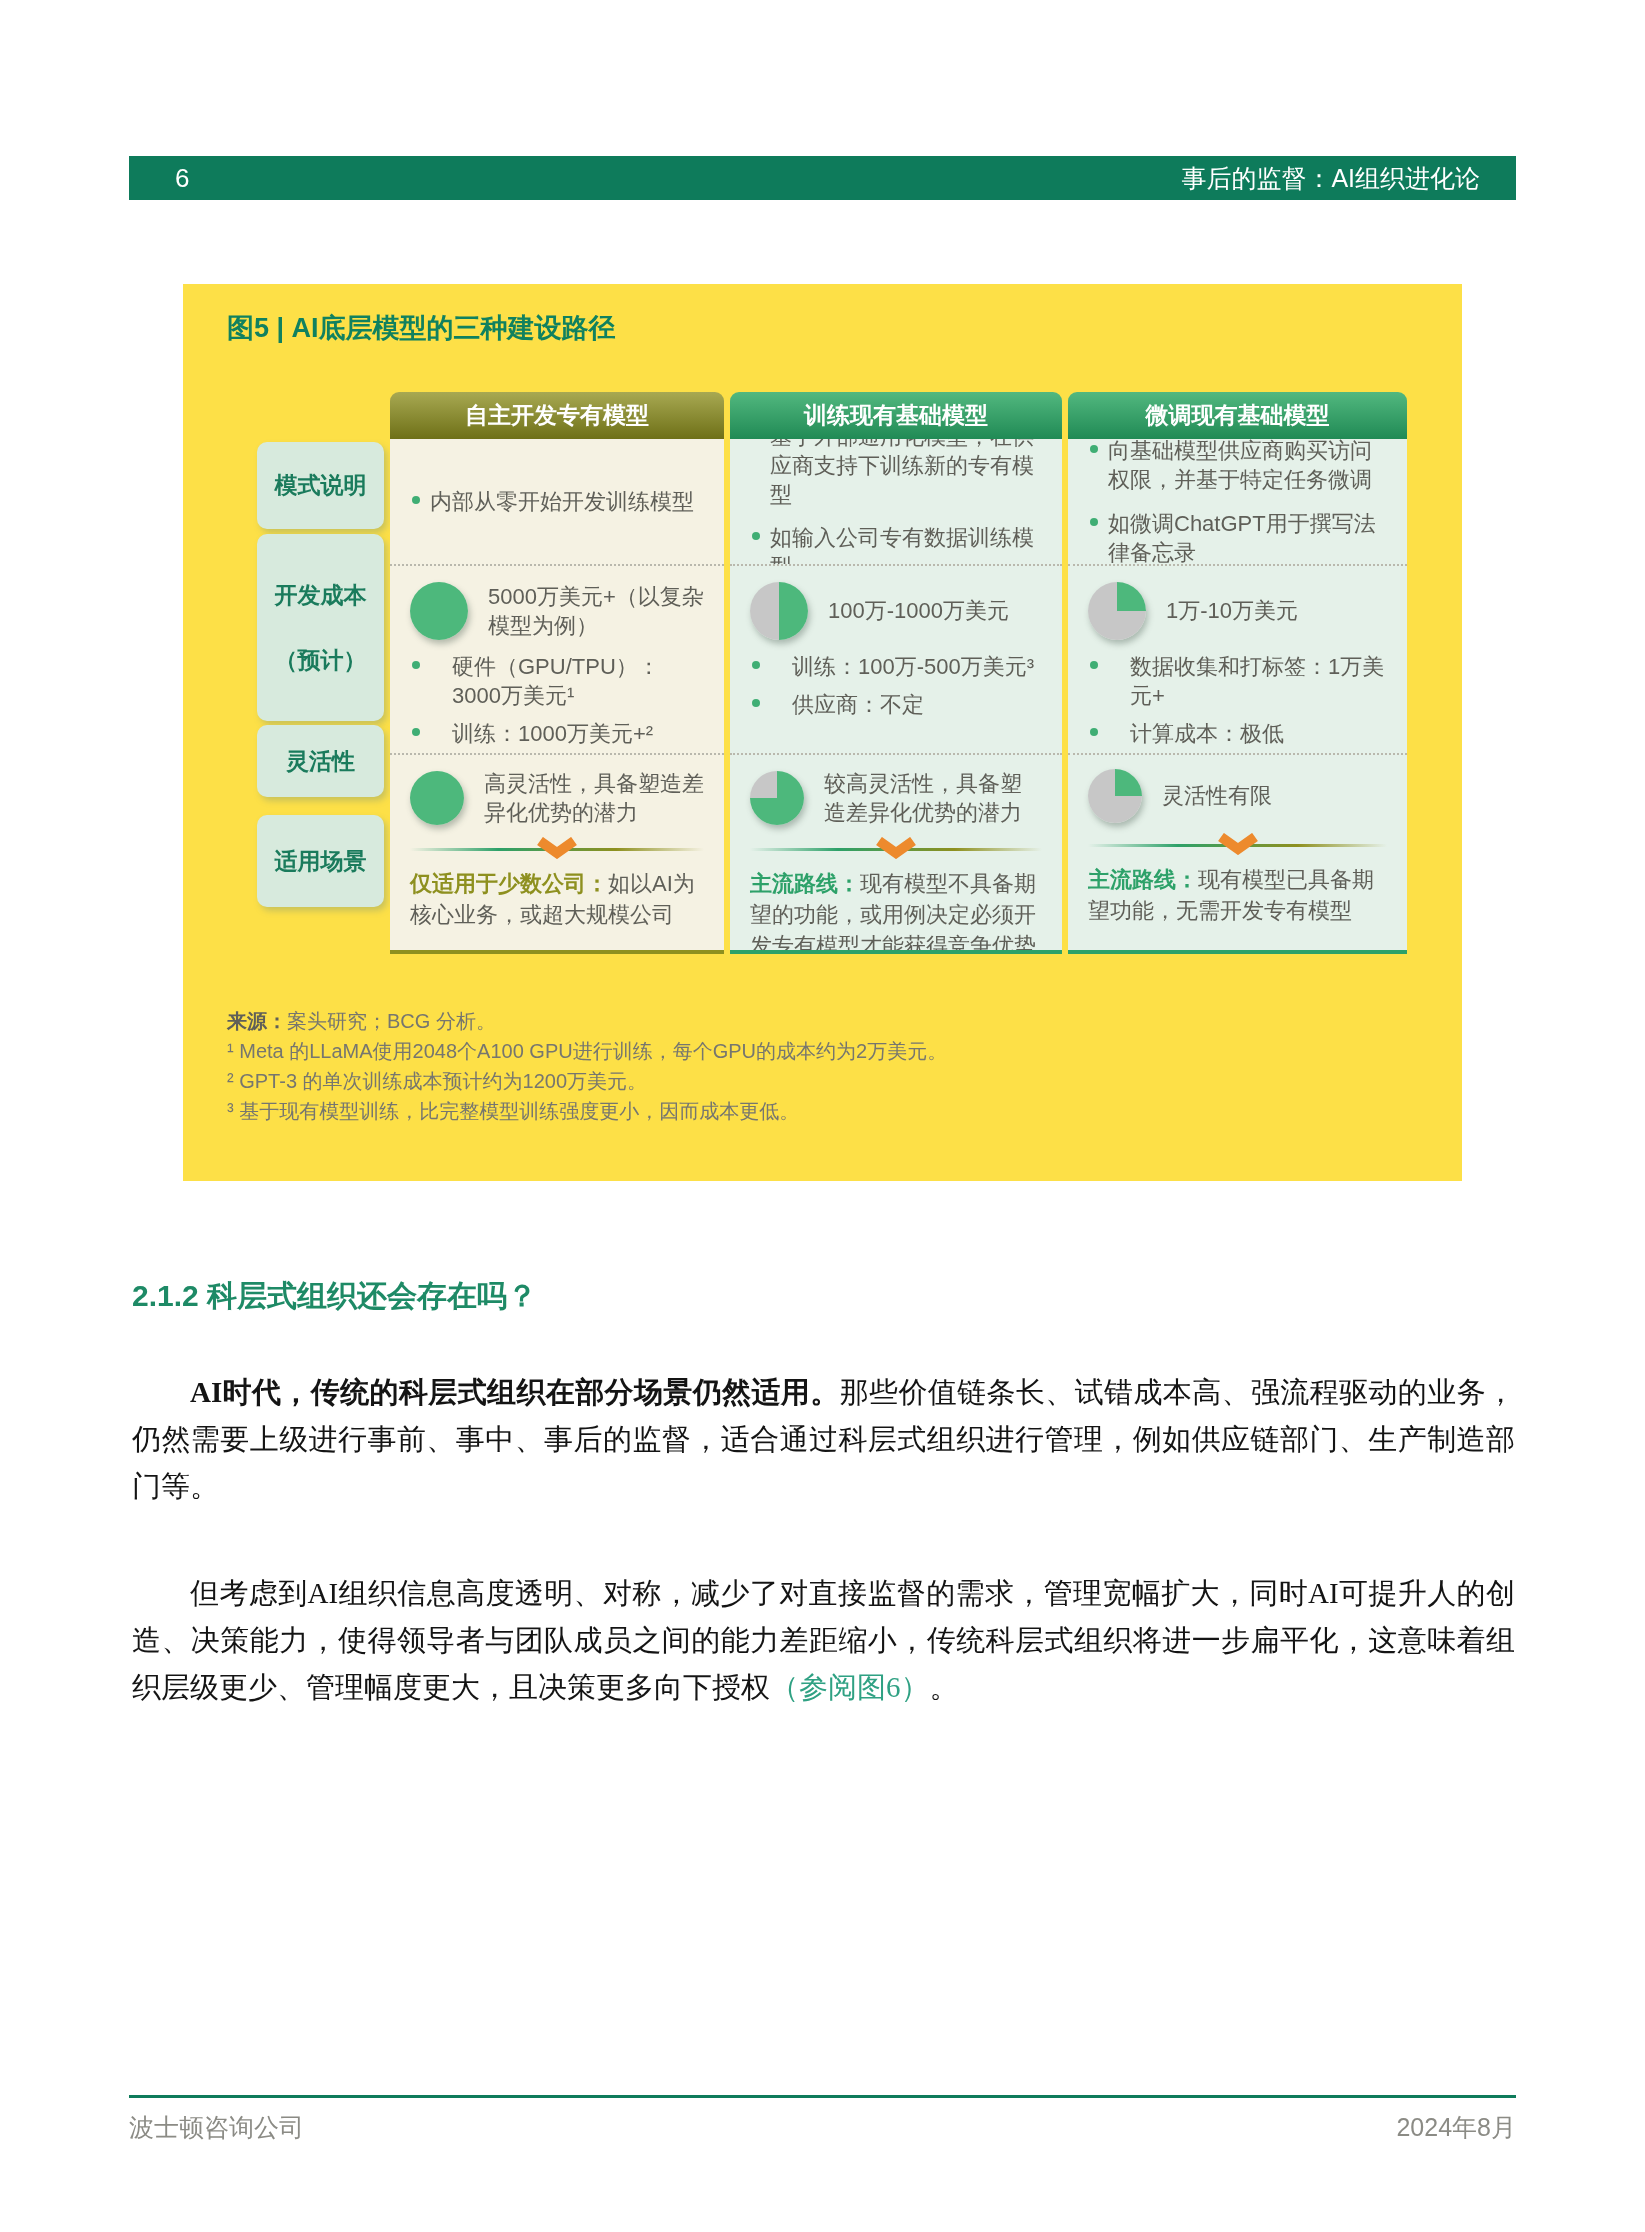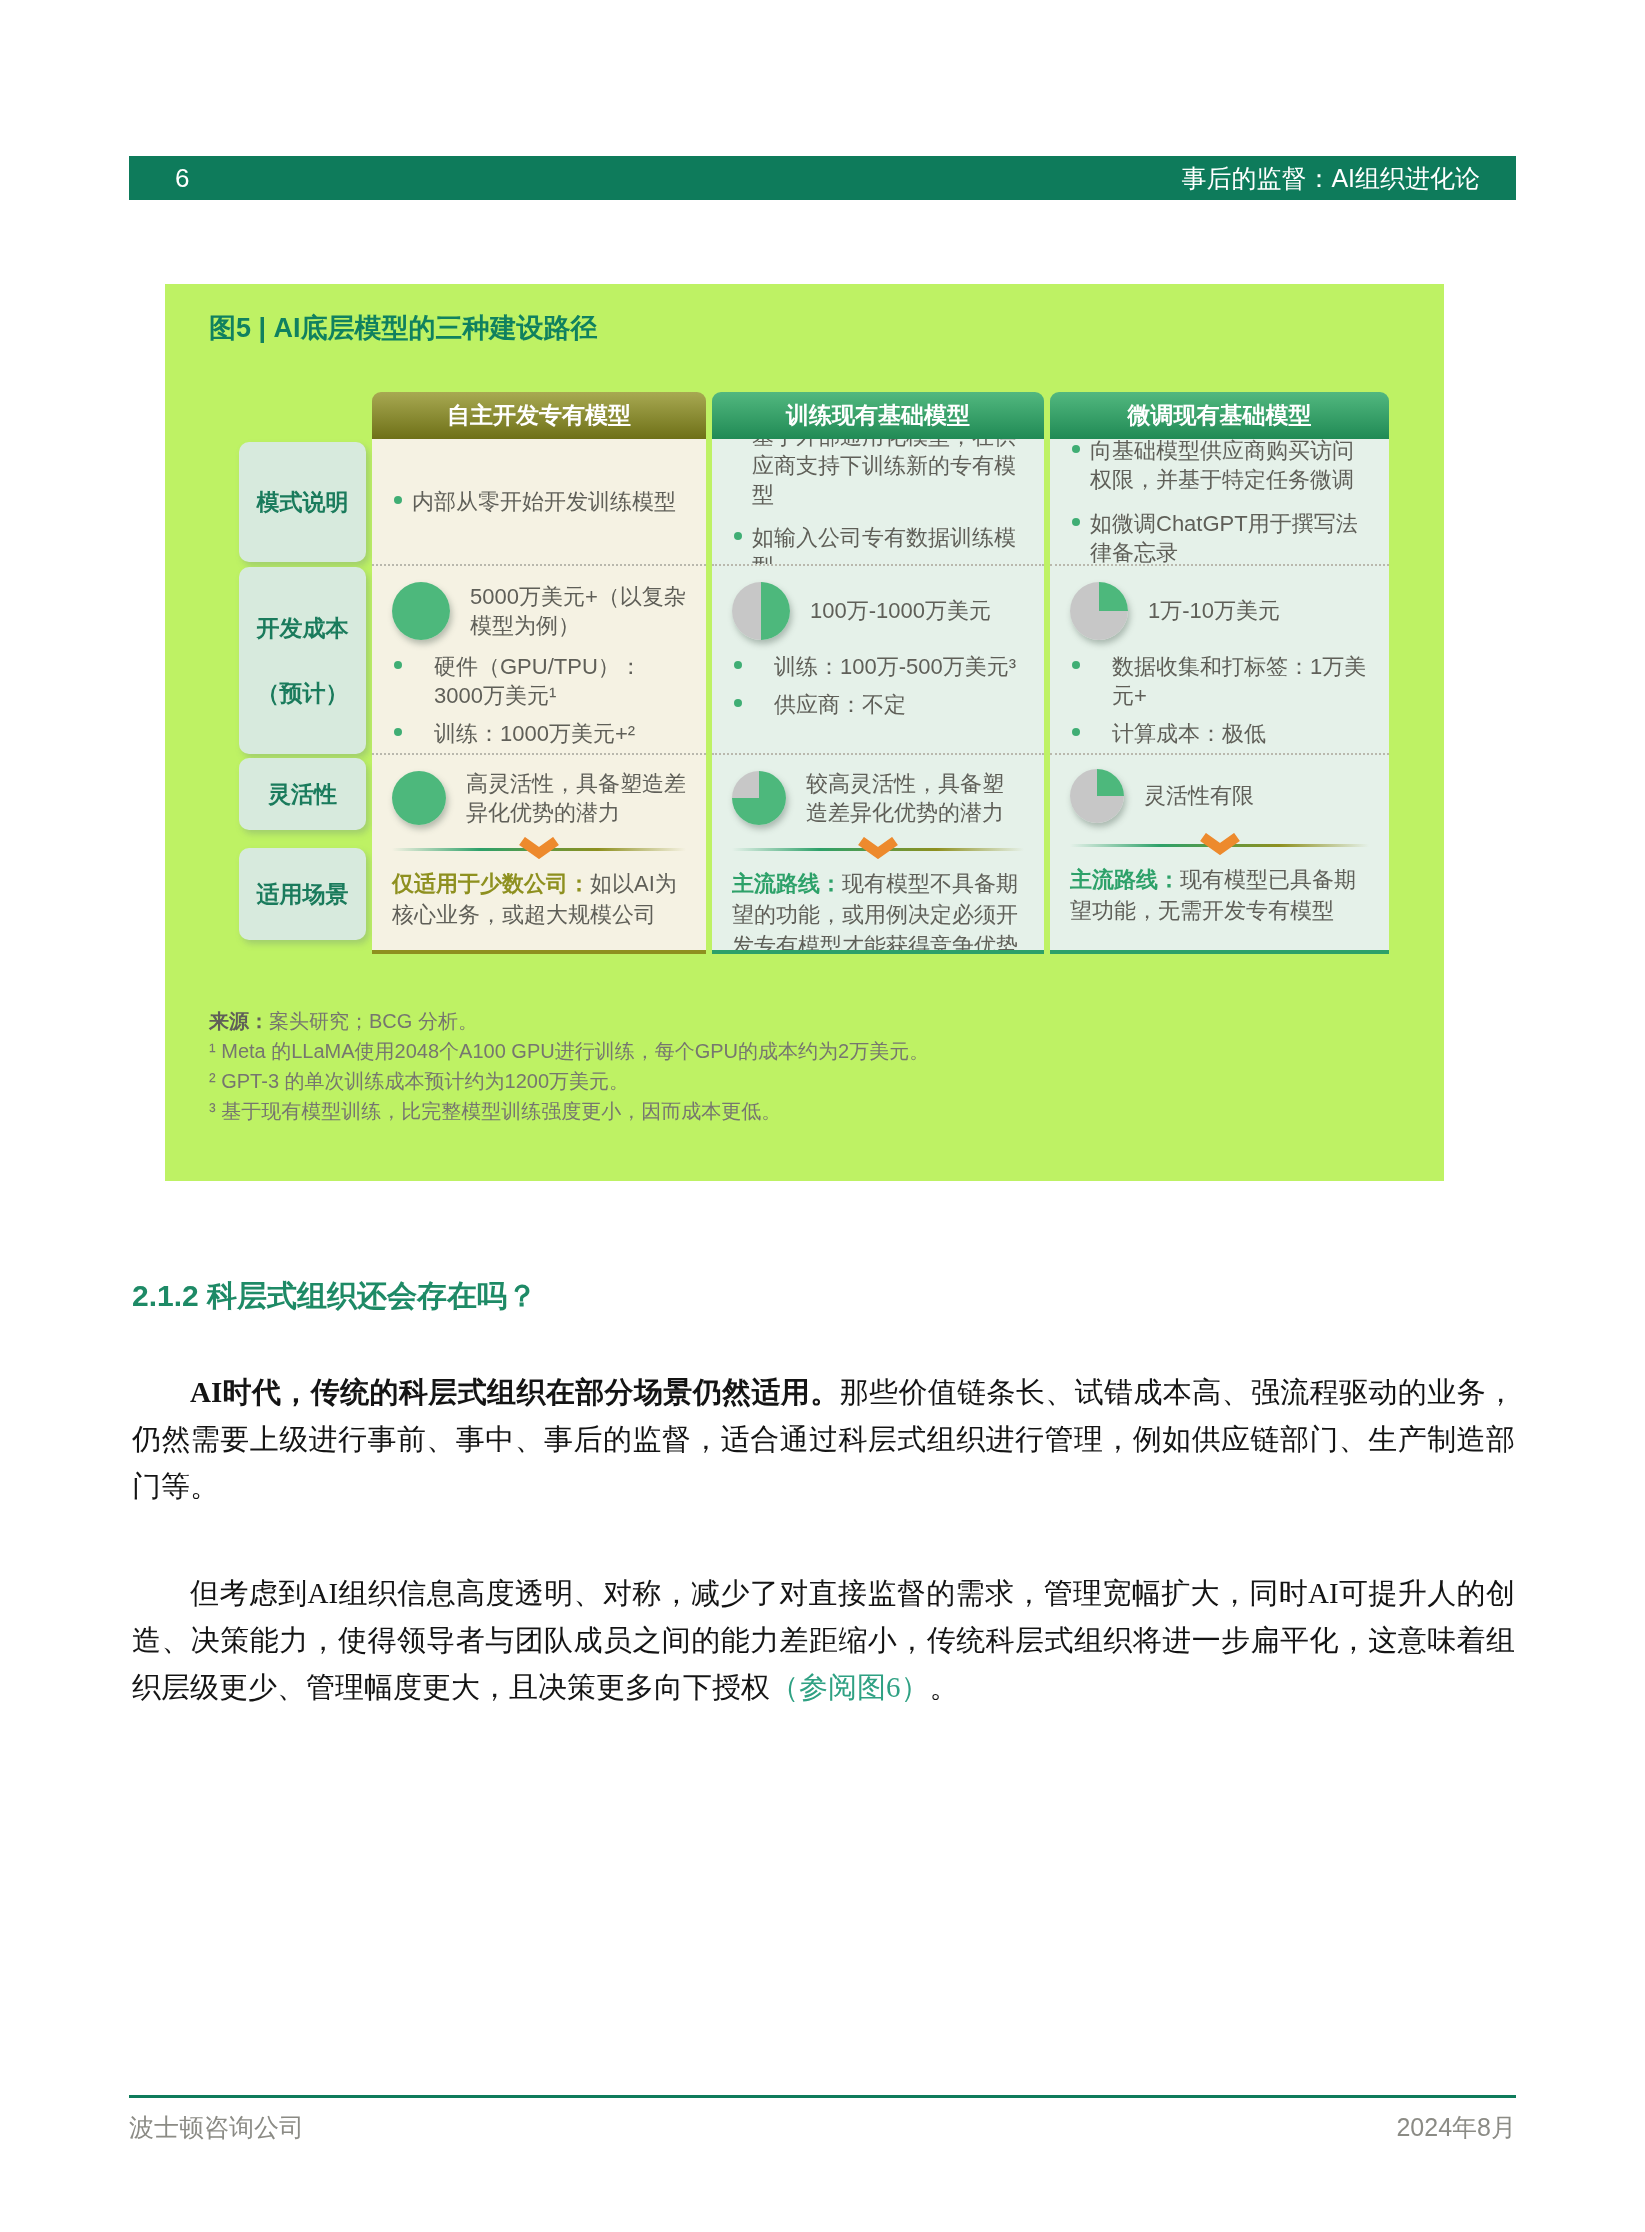"图5 | AI底层模型的三种建设路径" .figure { background: #bef264 -> #fde047; left: 165px -> 183px }
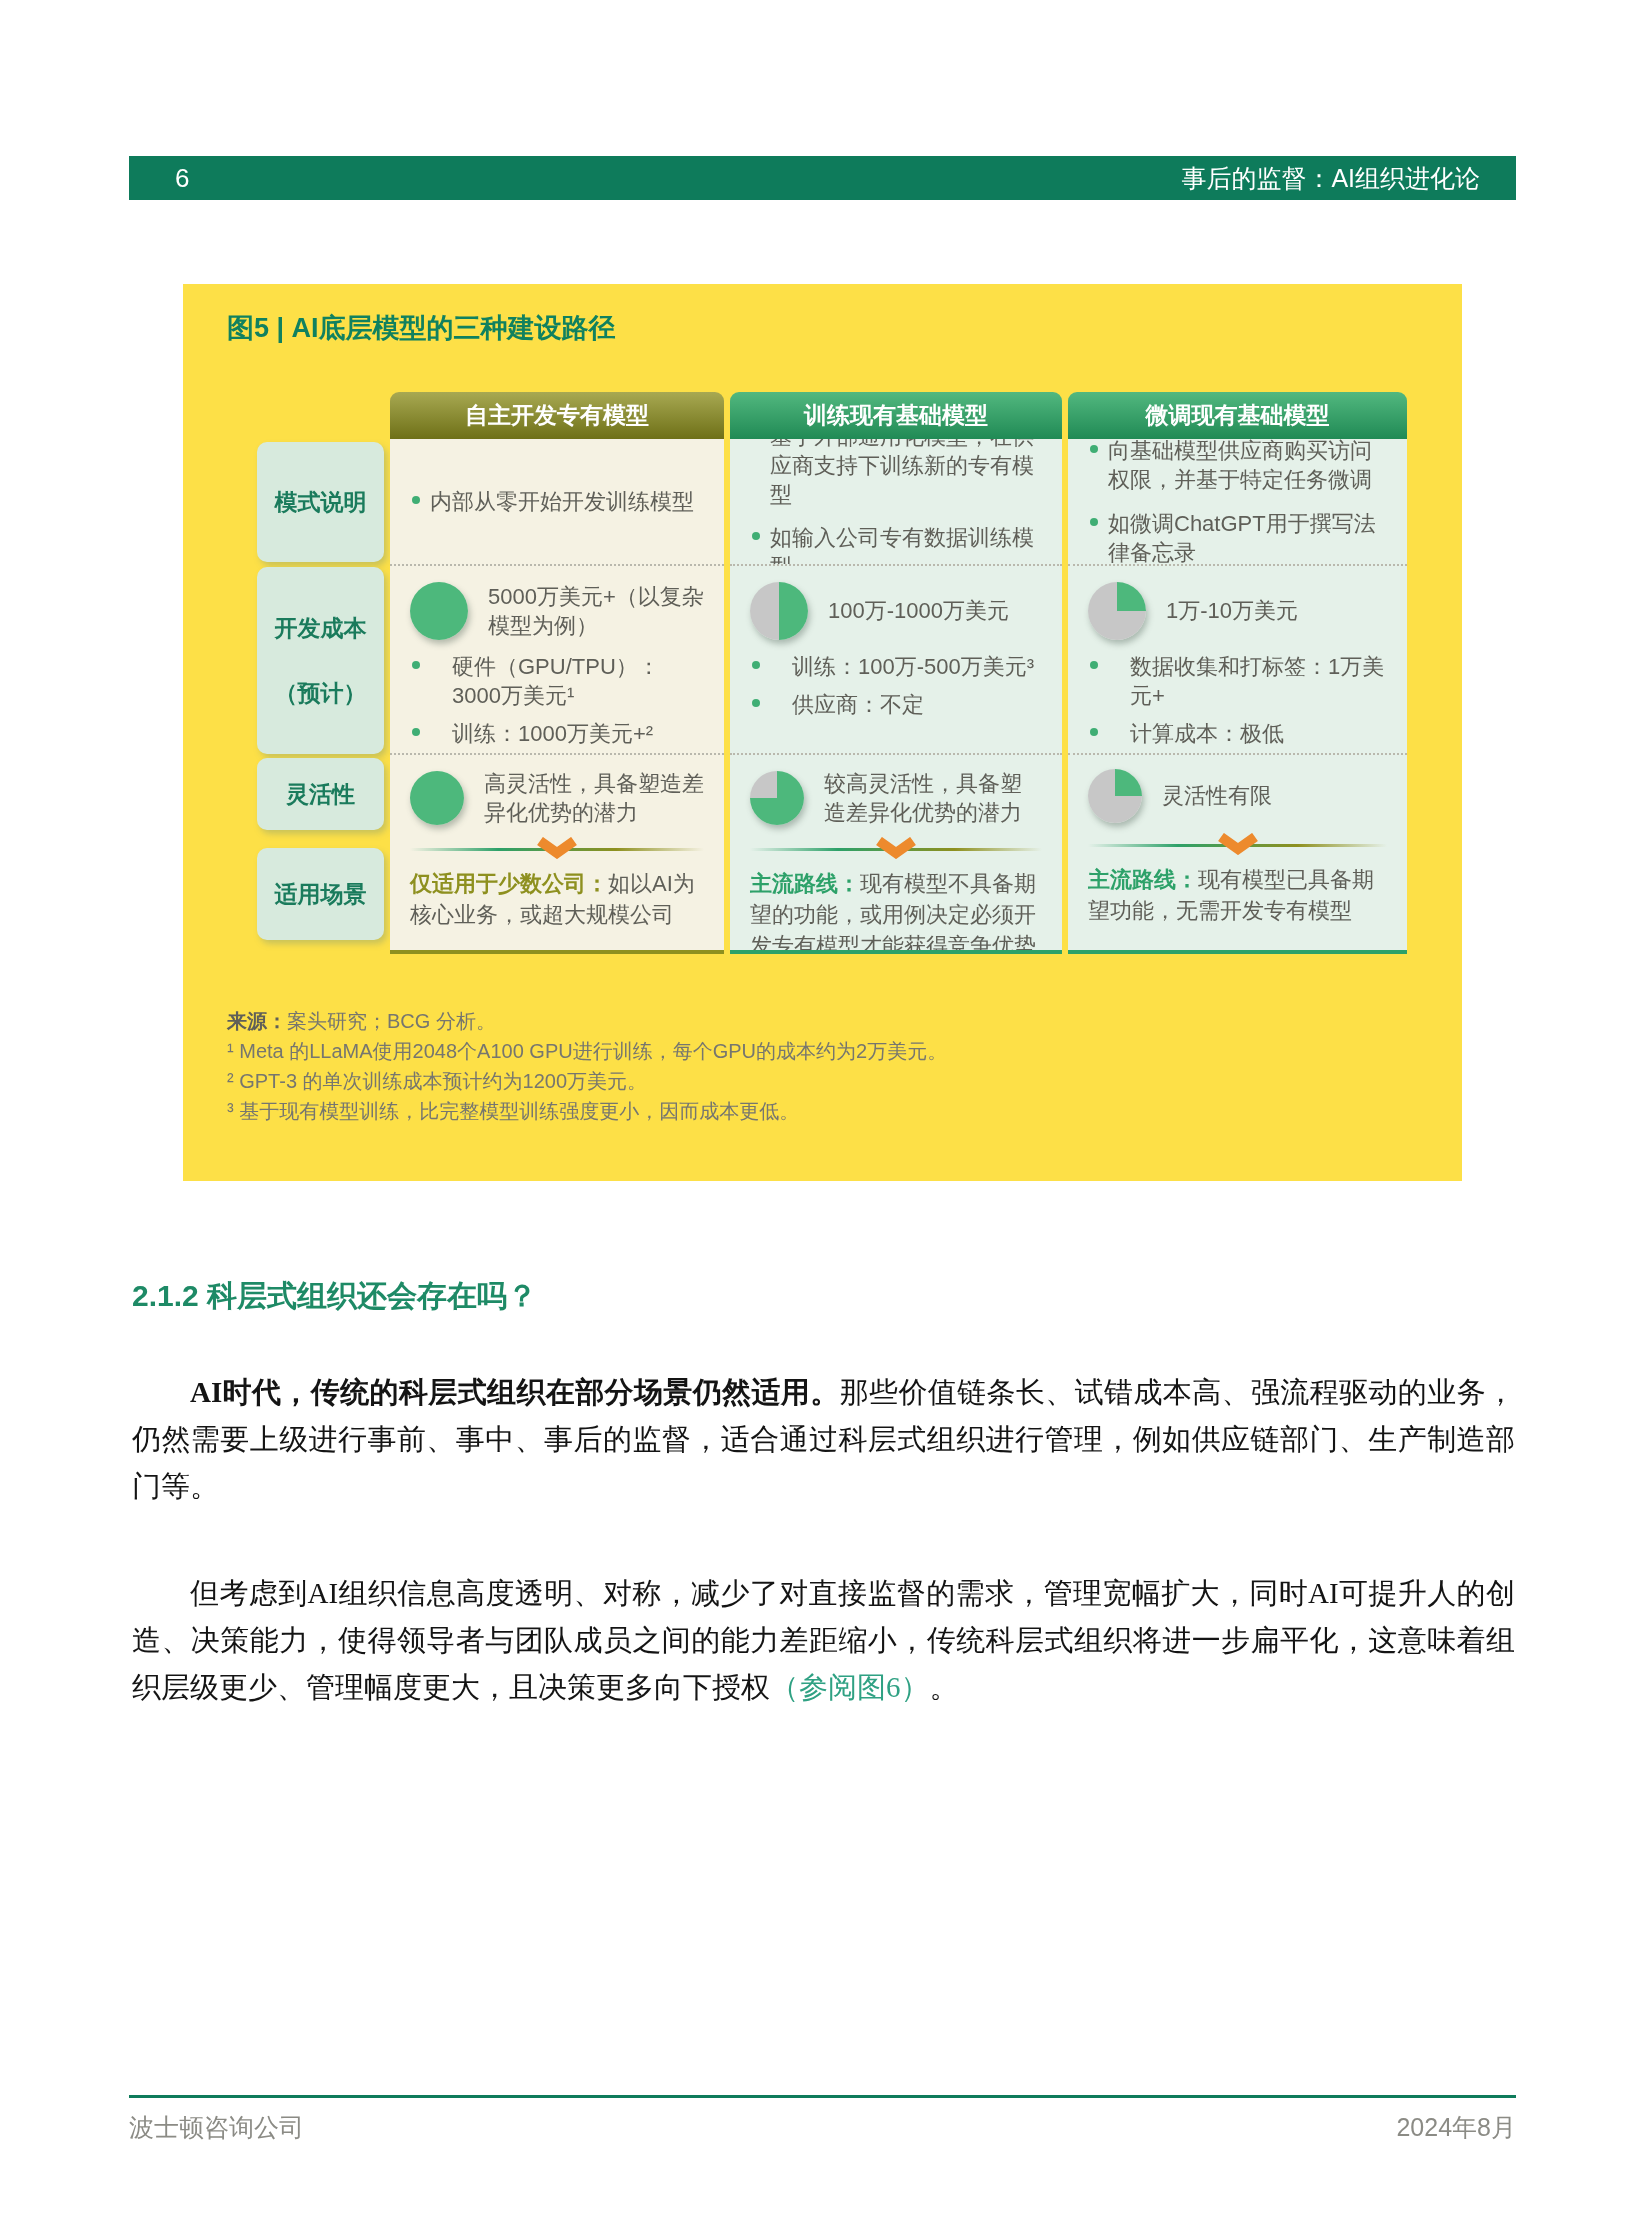"模式说明" .rl-1 { height: 120px -> 87px }
